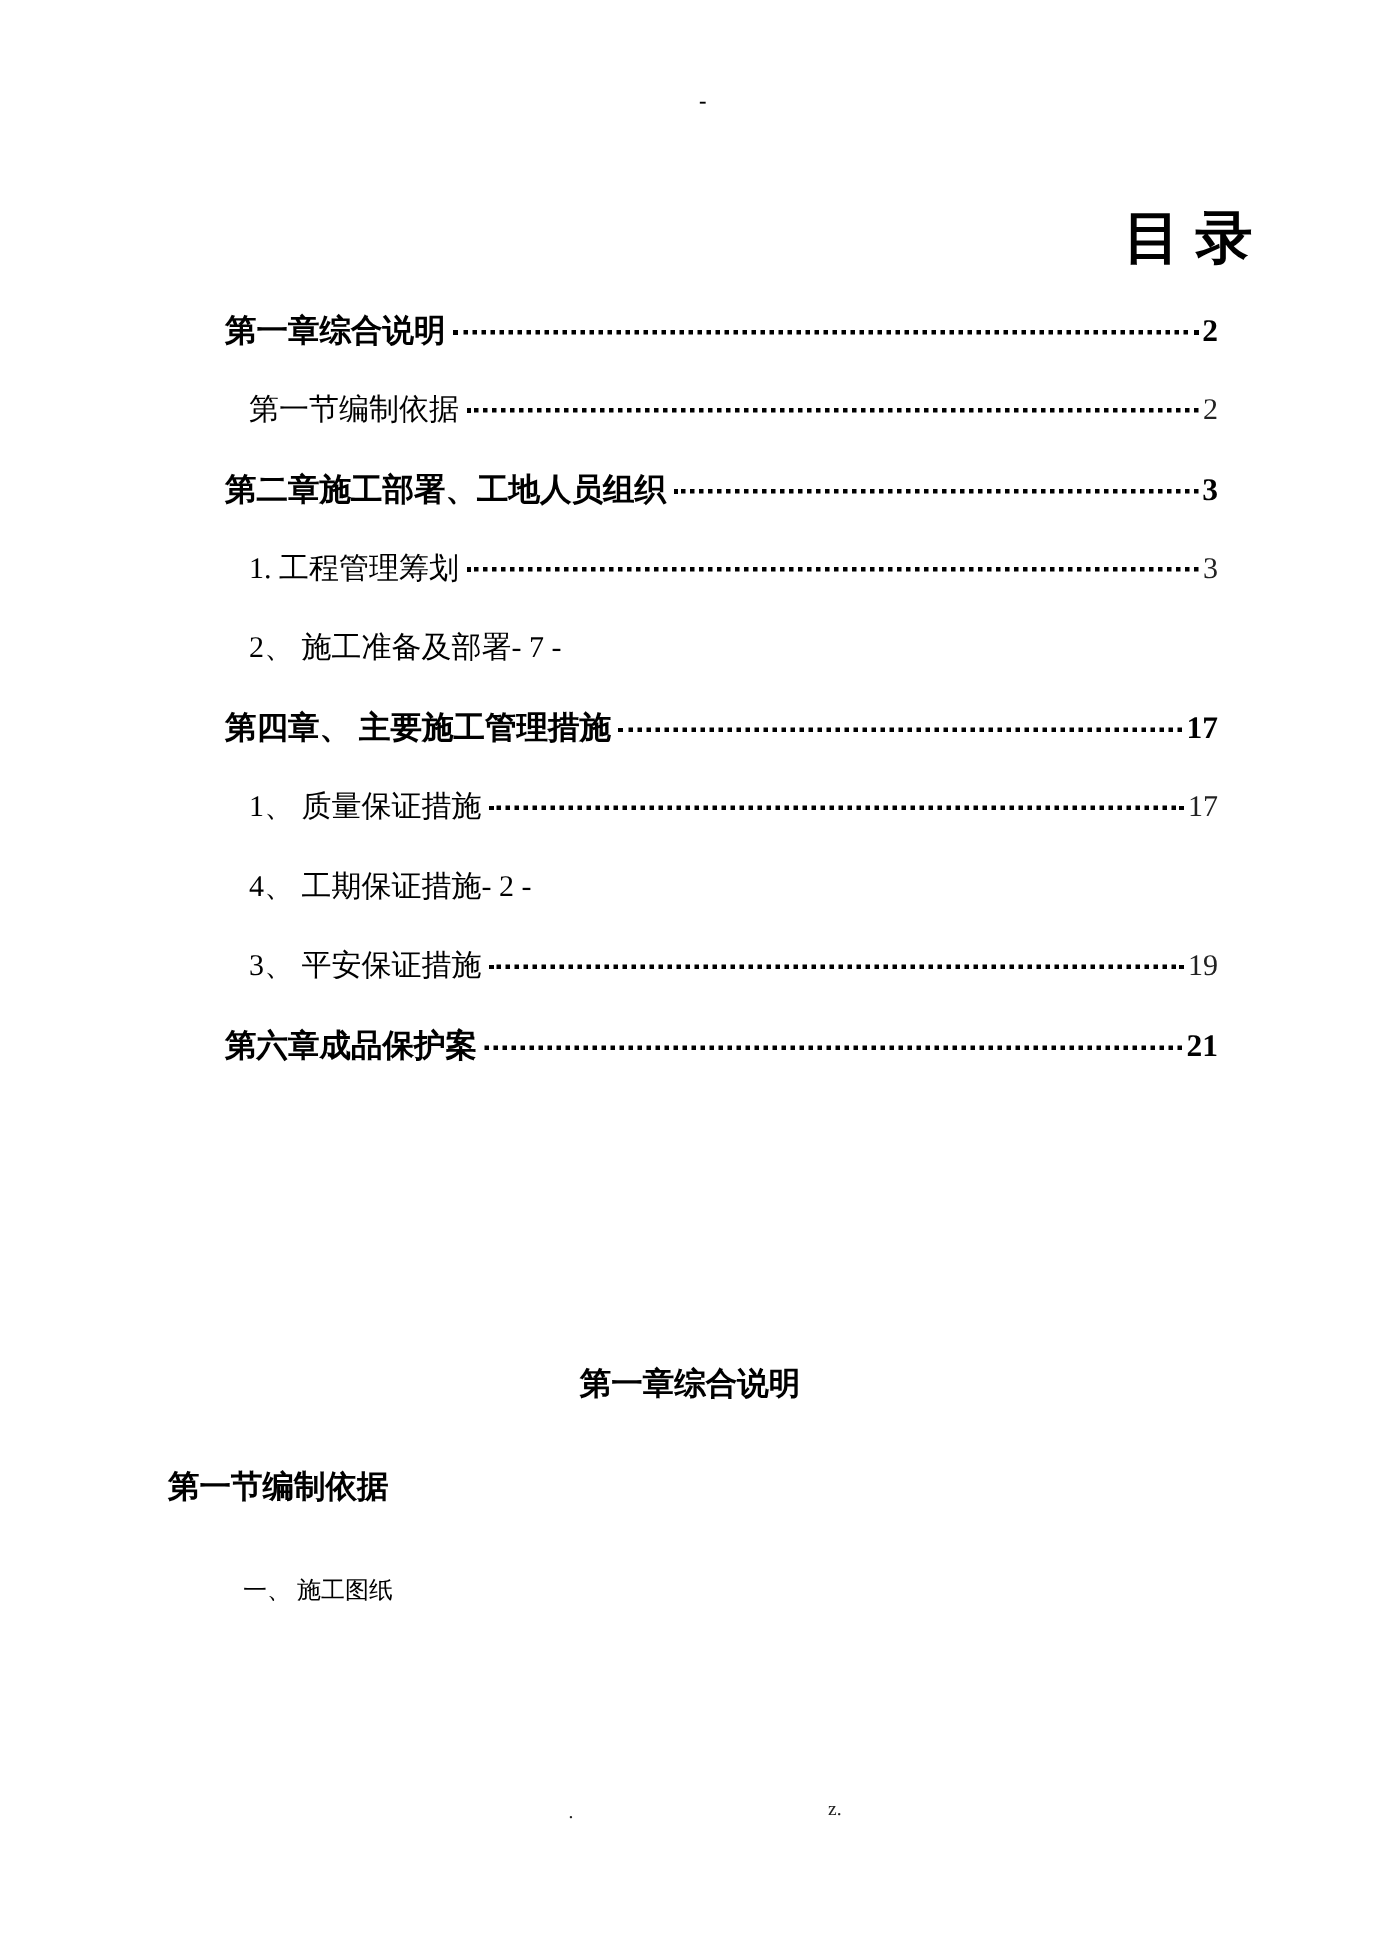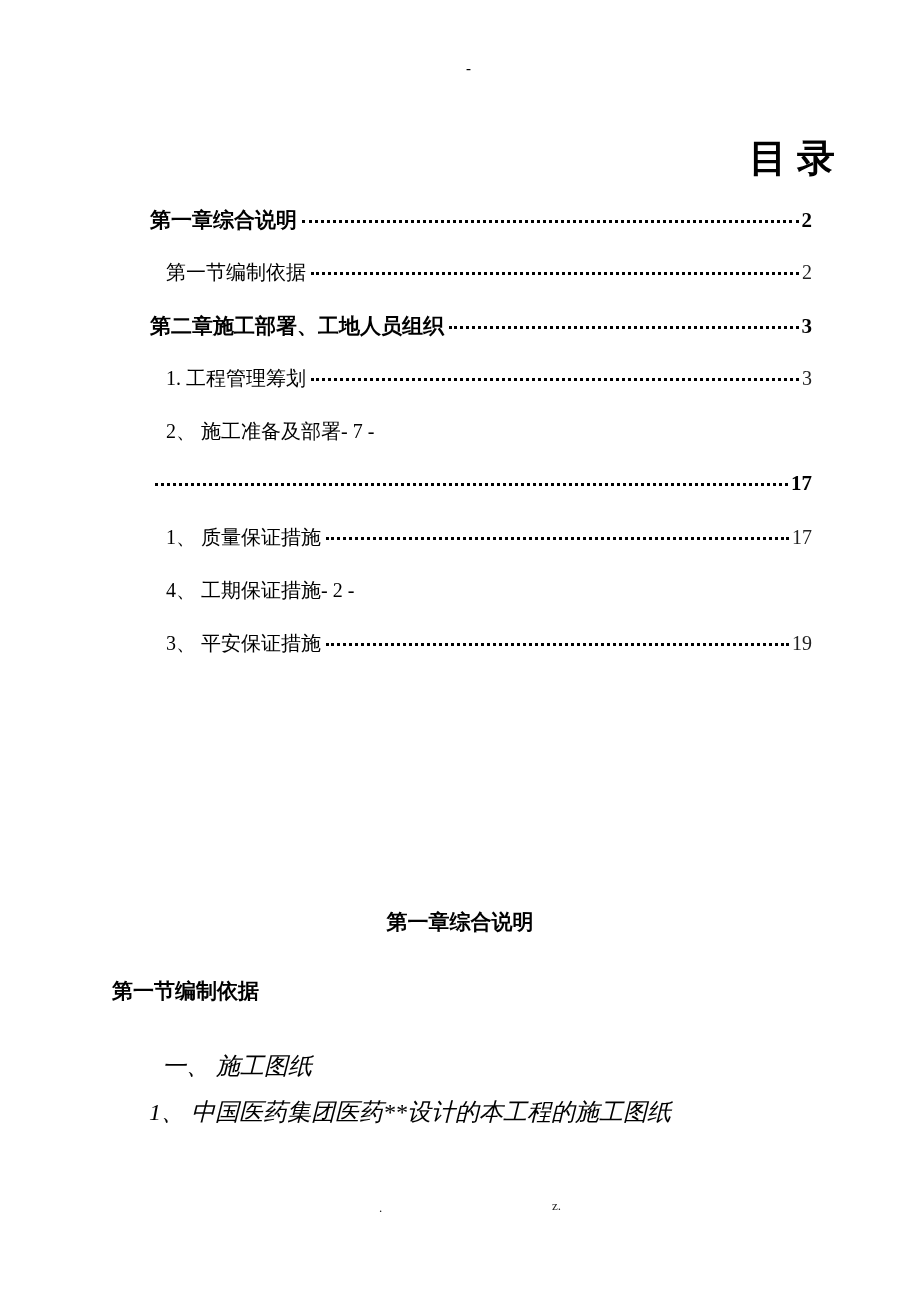"第四章、 主要施工管理措施" span.toc-label { html: none -> <span>第四章、 主要施工管理措施</span> }
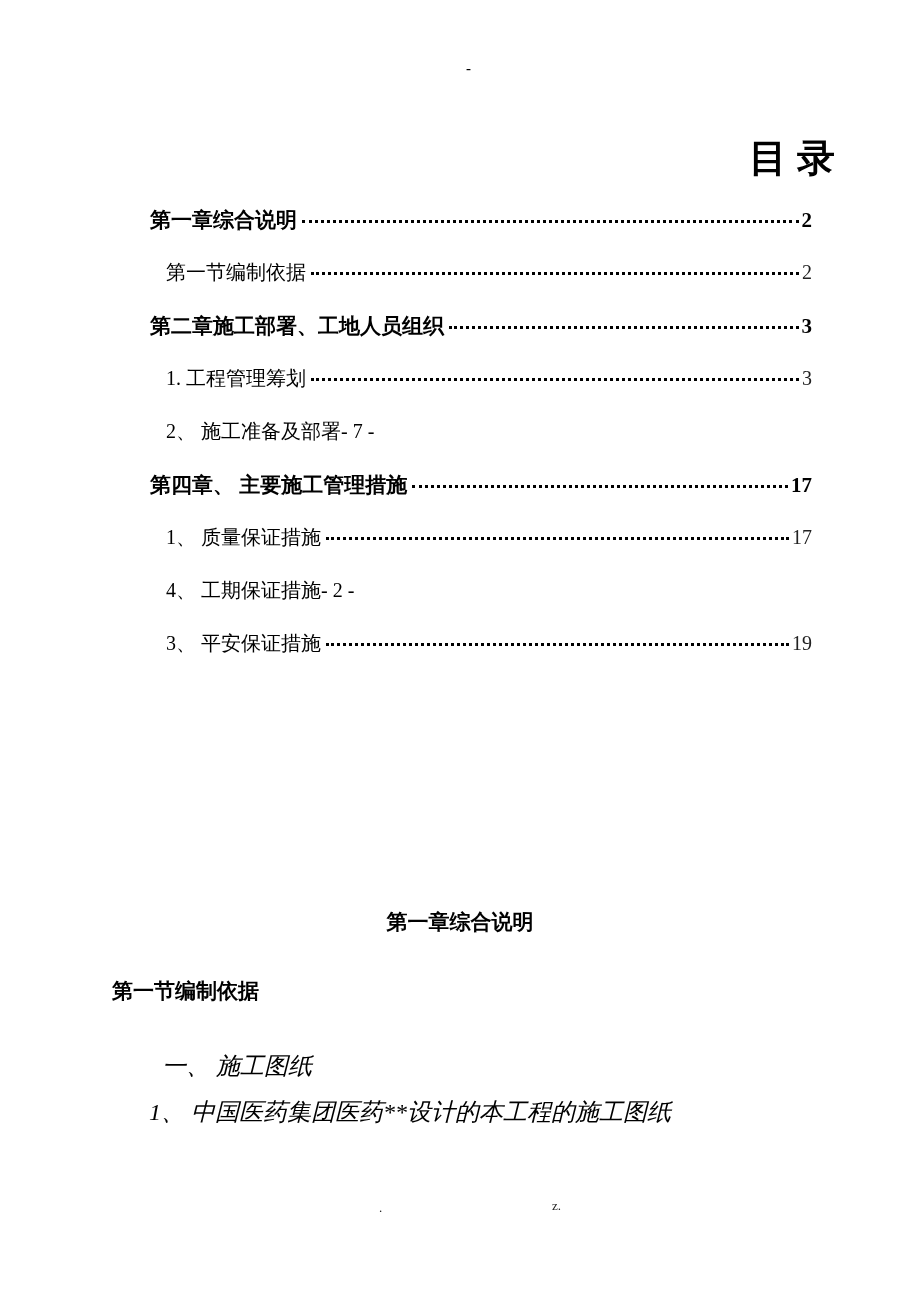"第六章成品保护案" div.toc-row { html: none -> <div> <span>第六章成品保护案</span> <span></span> <span>21</span> </div> }
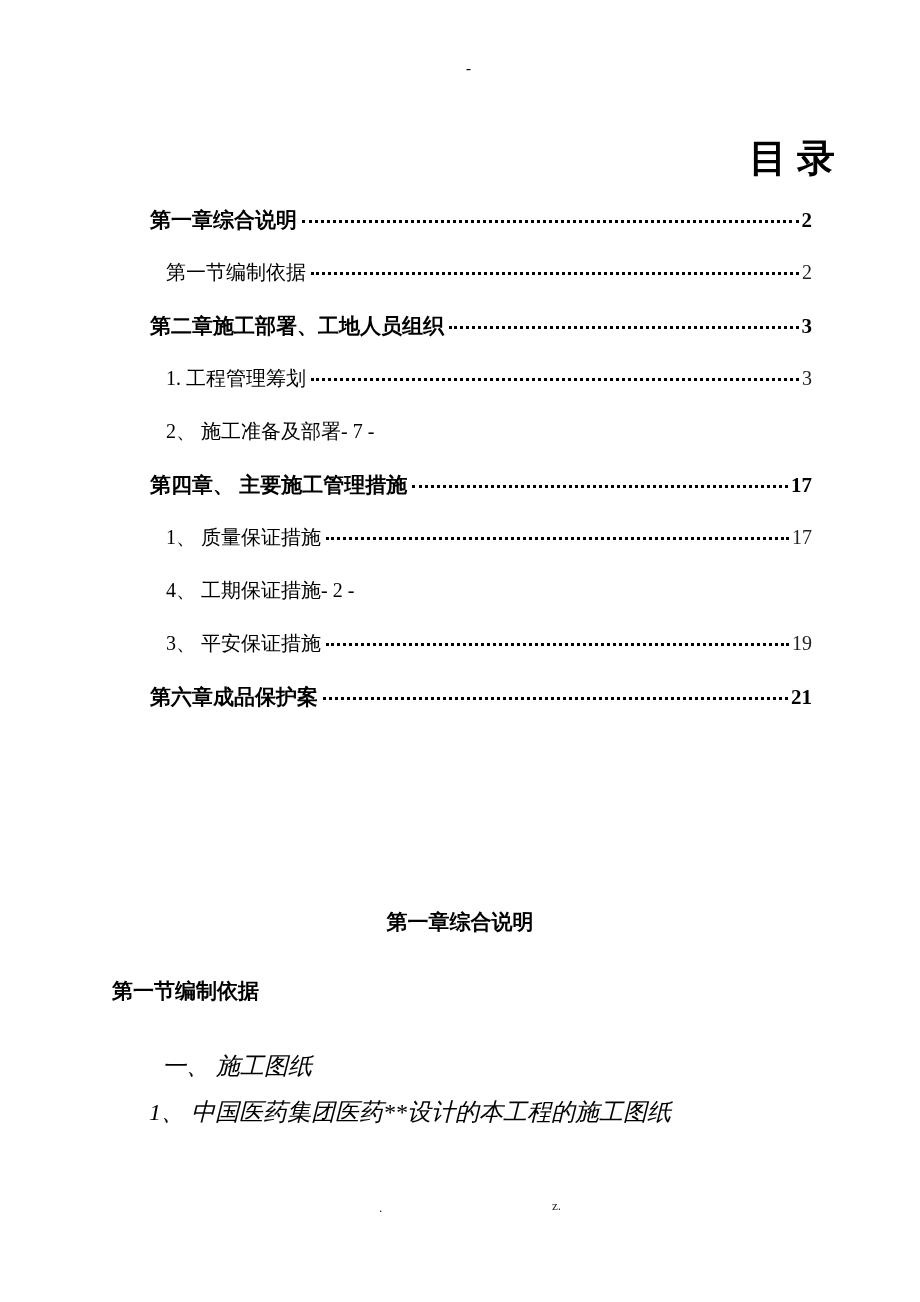"一、 施工图纸" .body-line { font-size: 24px -> 16px; font-style: italic -> none }
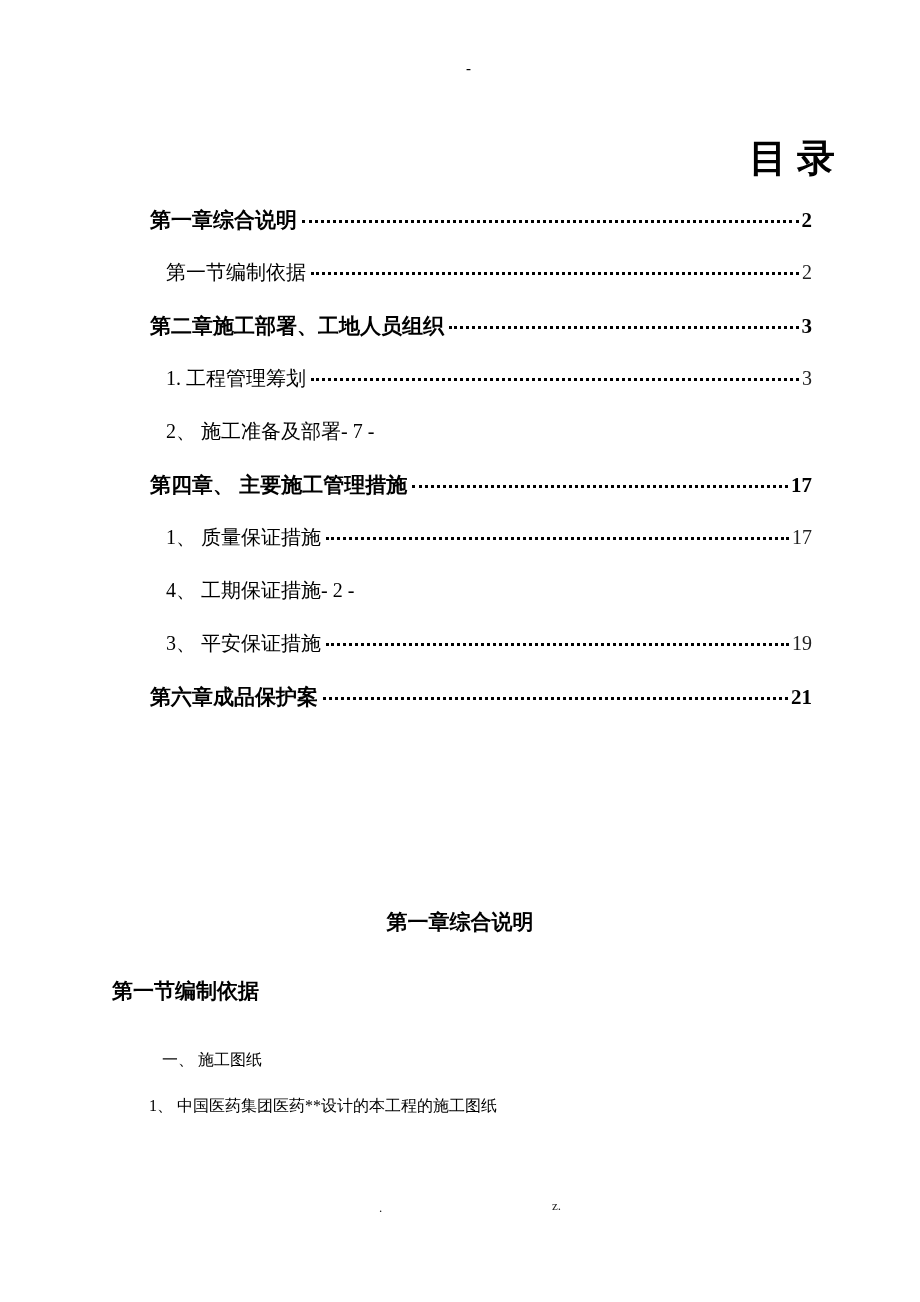"1、 中国医药集团医药**设计的本工程的施工图纸" div.body-line { html: <div>1、 中国医药集团医药**设计的本工程的施工图纸</div> -> none }
